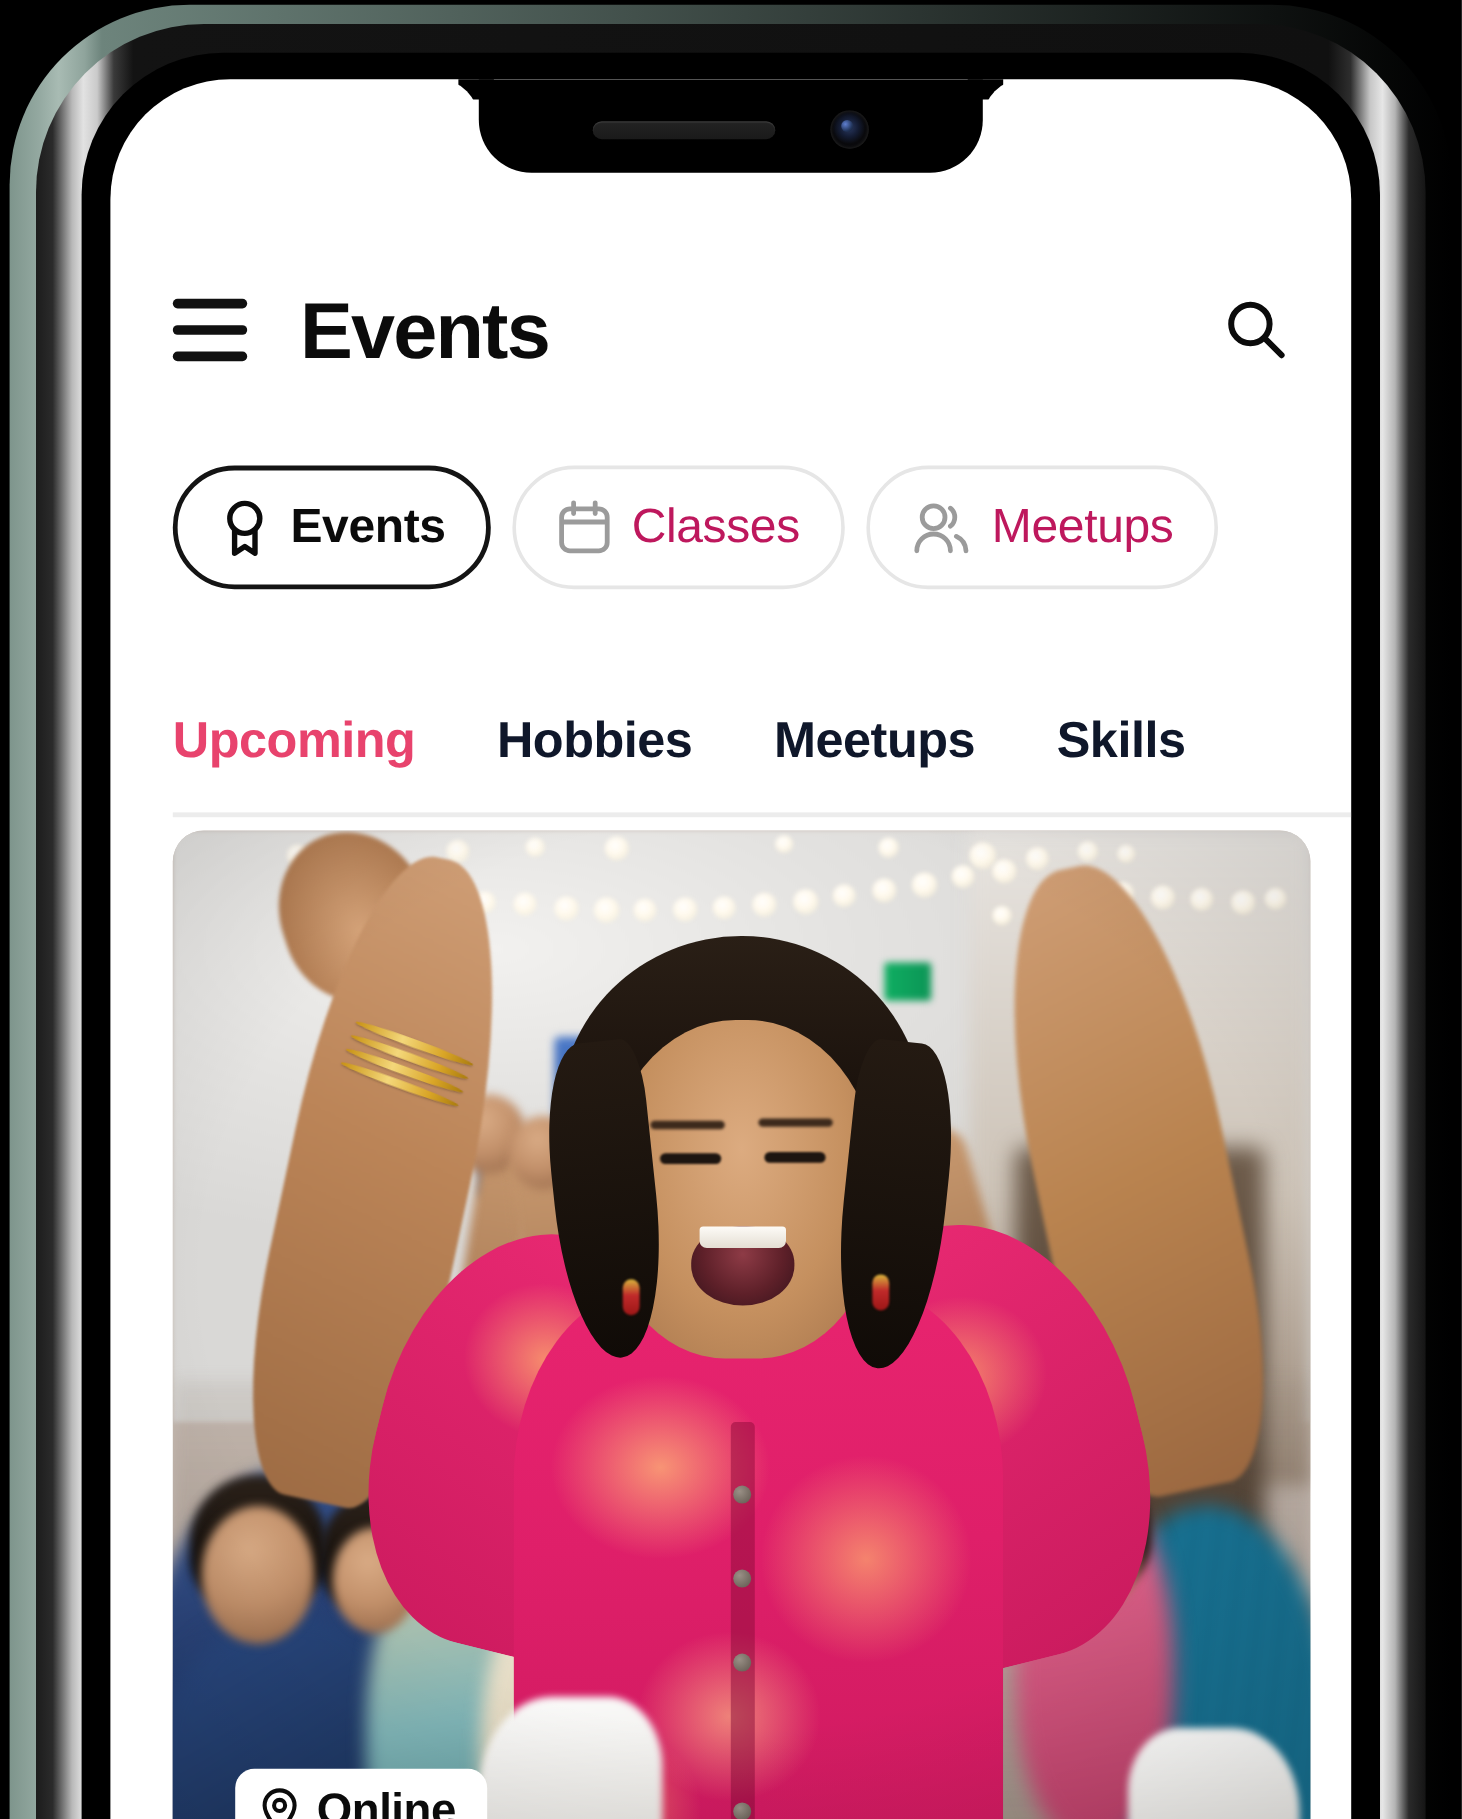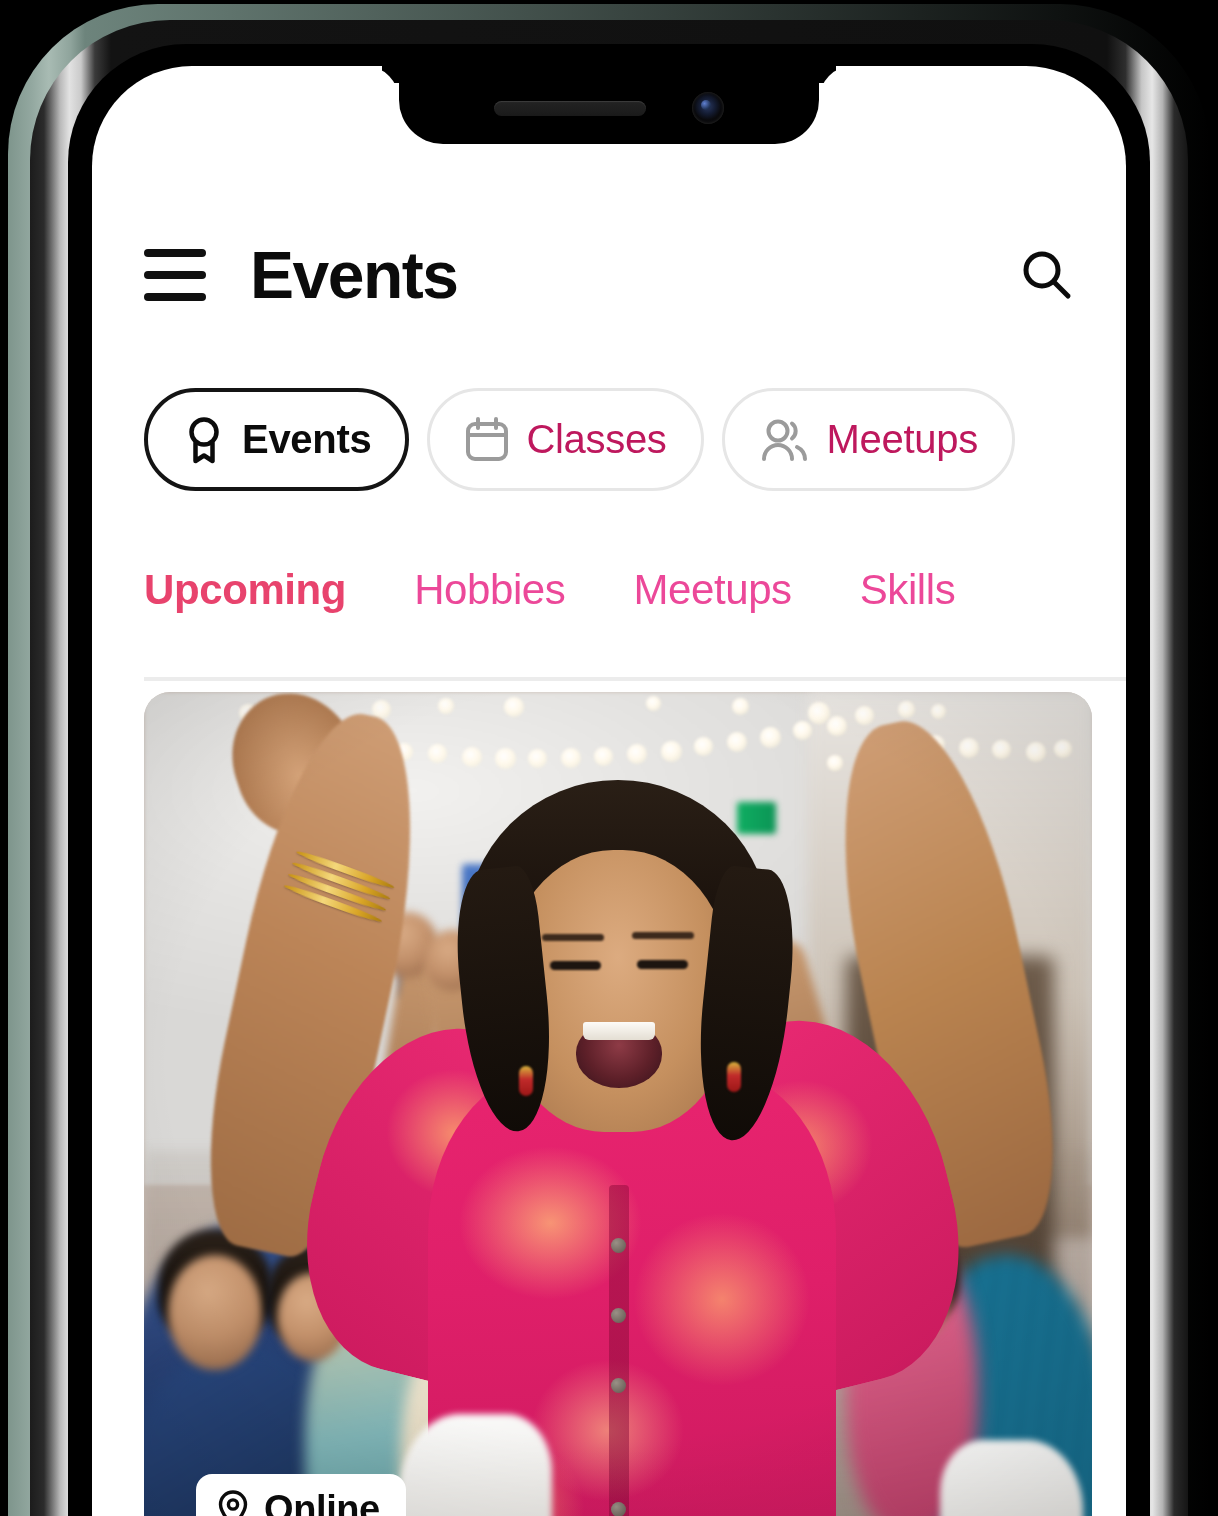"Upcoming" #tab-row { top: 463px -> 490px }
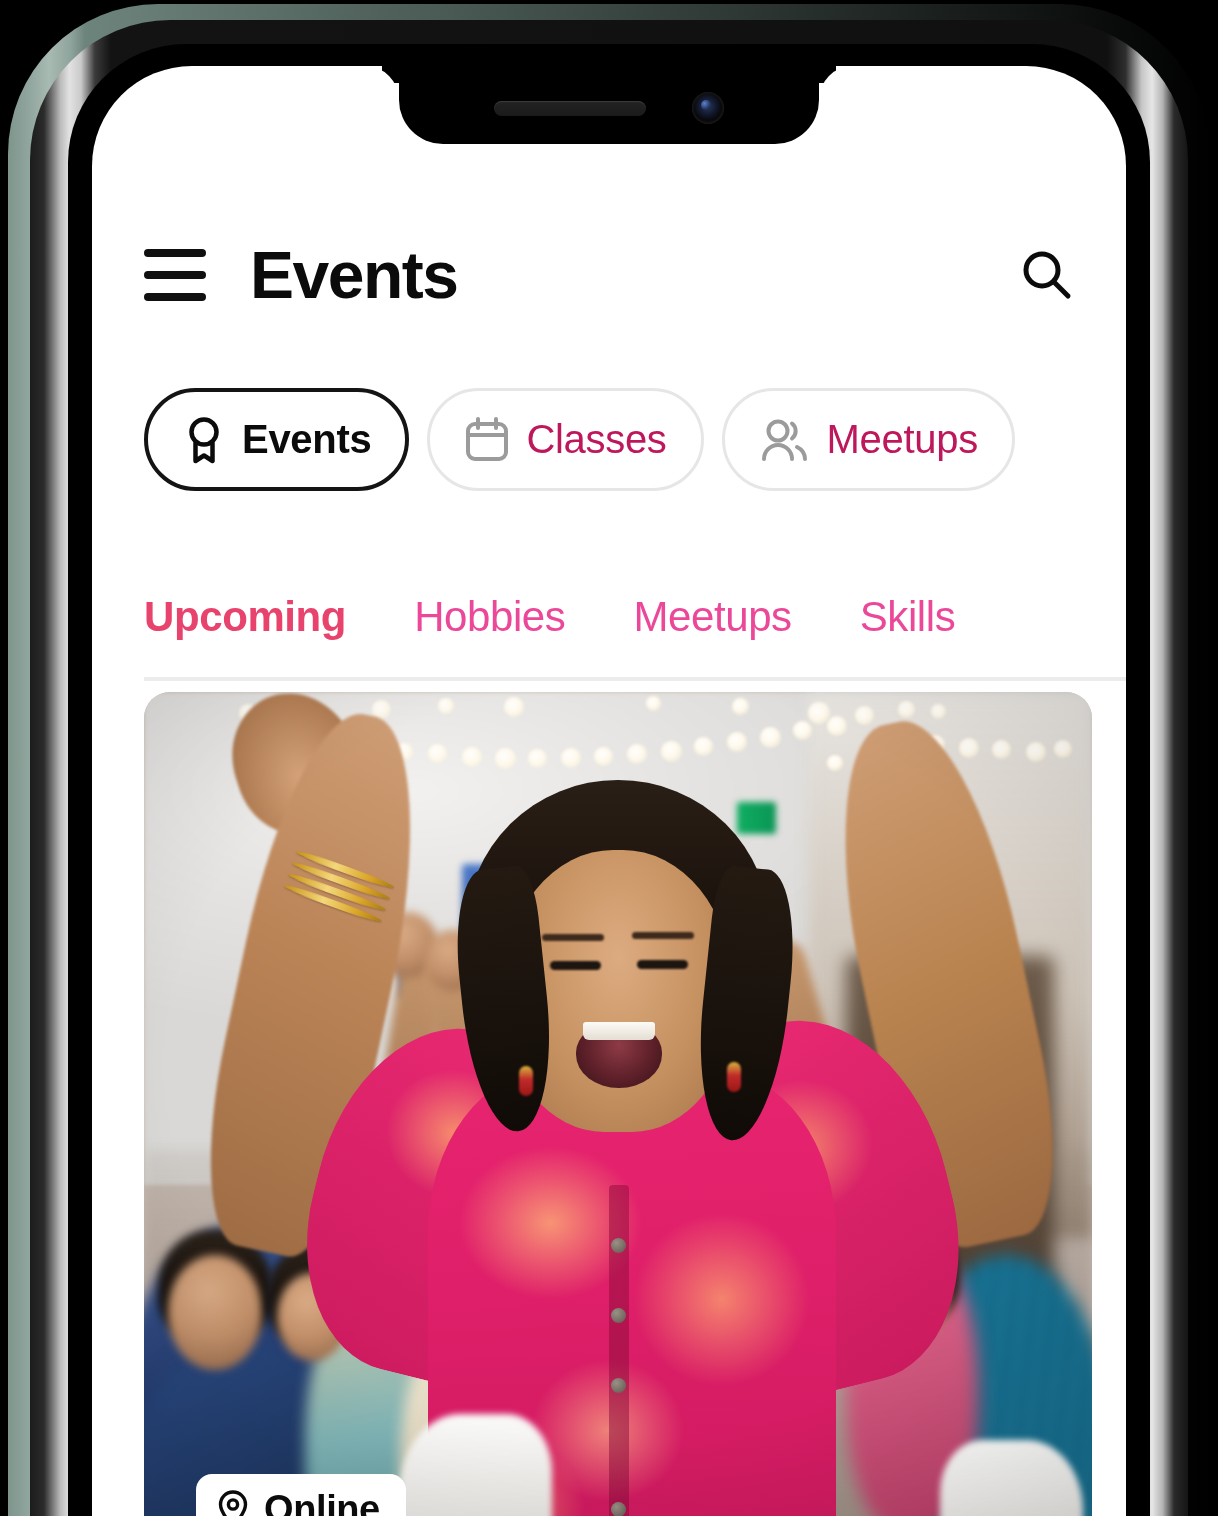"Hobbies" .tab { color: #ec4899 -> #0f172a; font-weight: 400 -> 700 }
